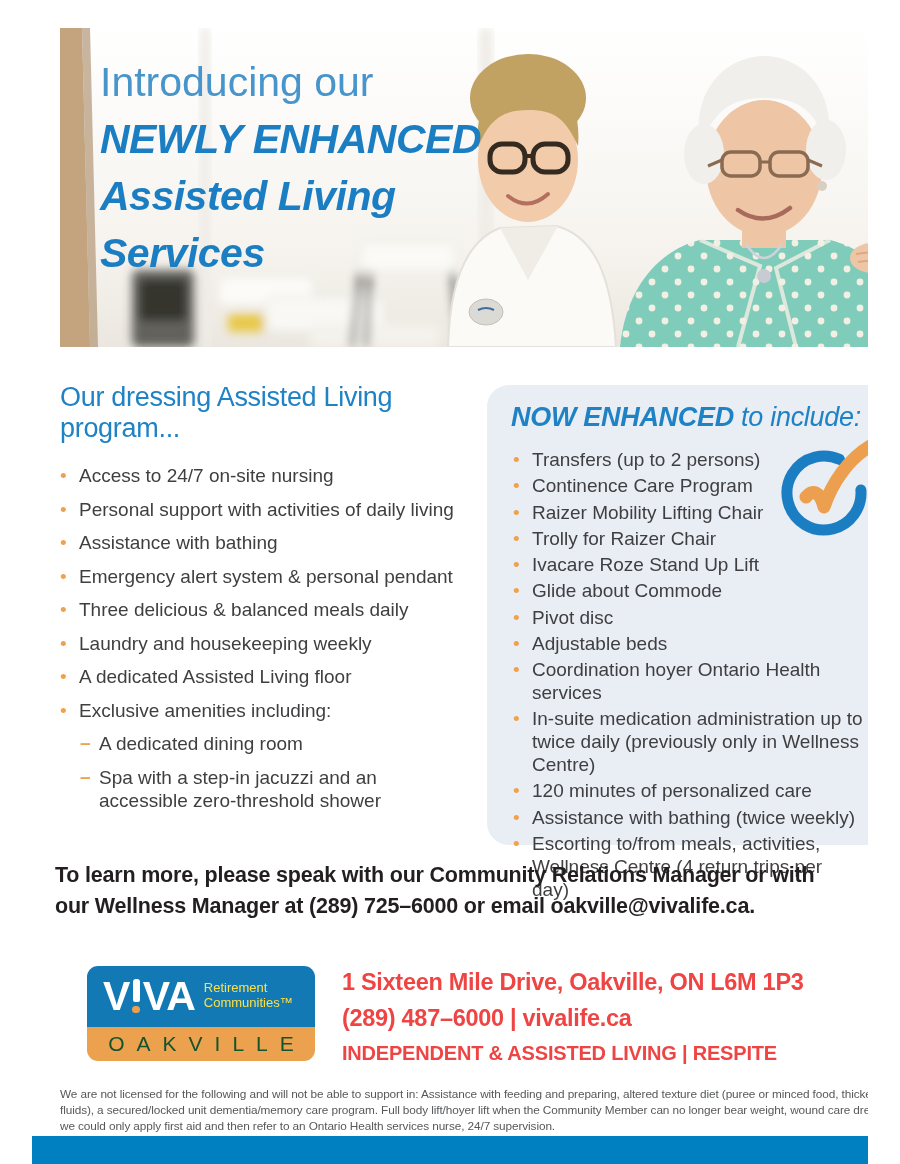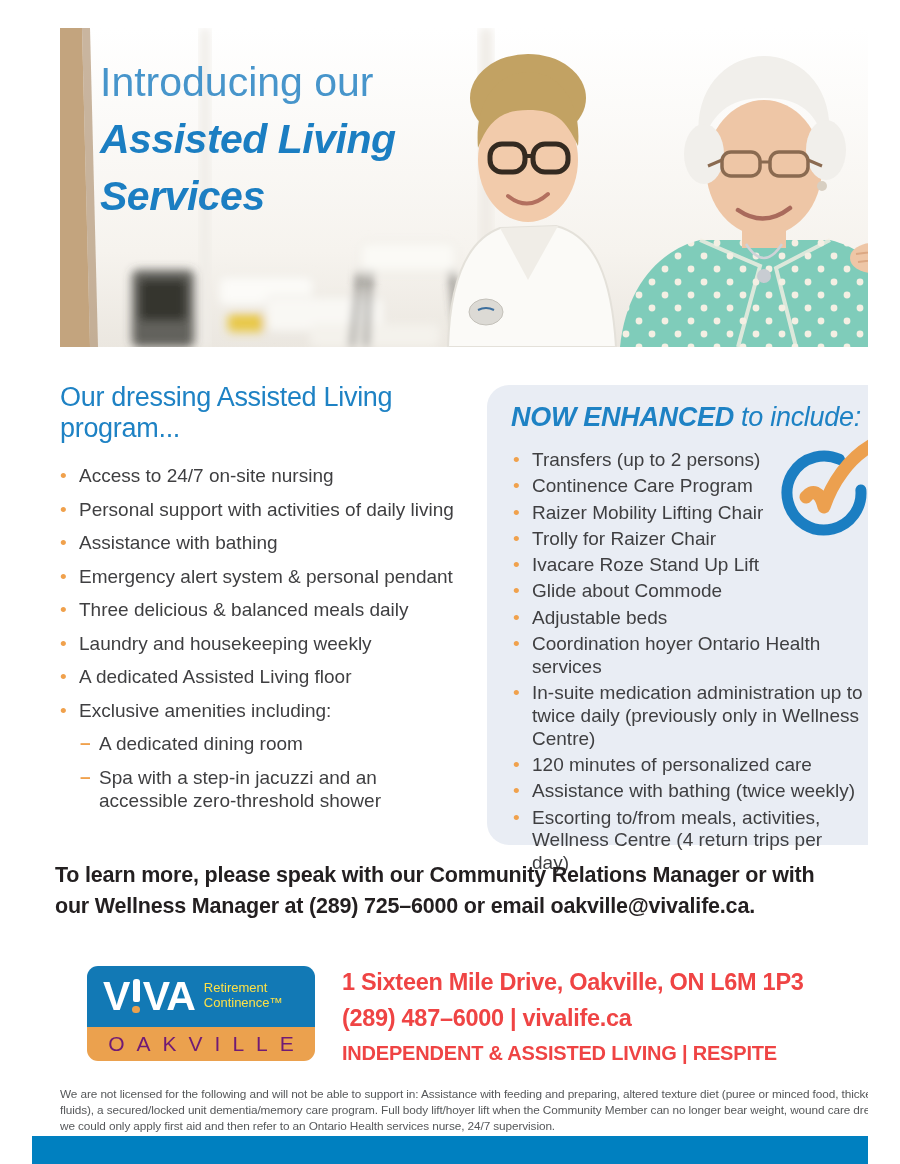"NEWLY ENHANCED" div.hero-lb { html: none -> <div>NEWLY ENHANCED</div> }
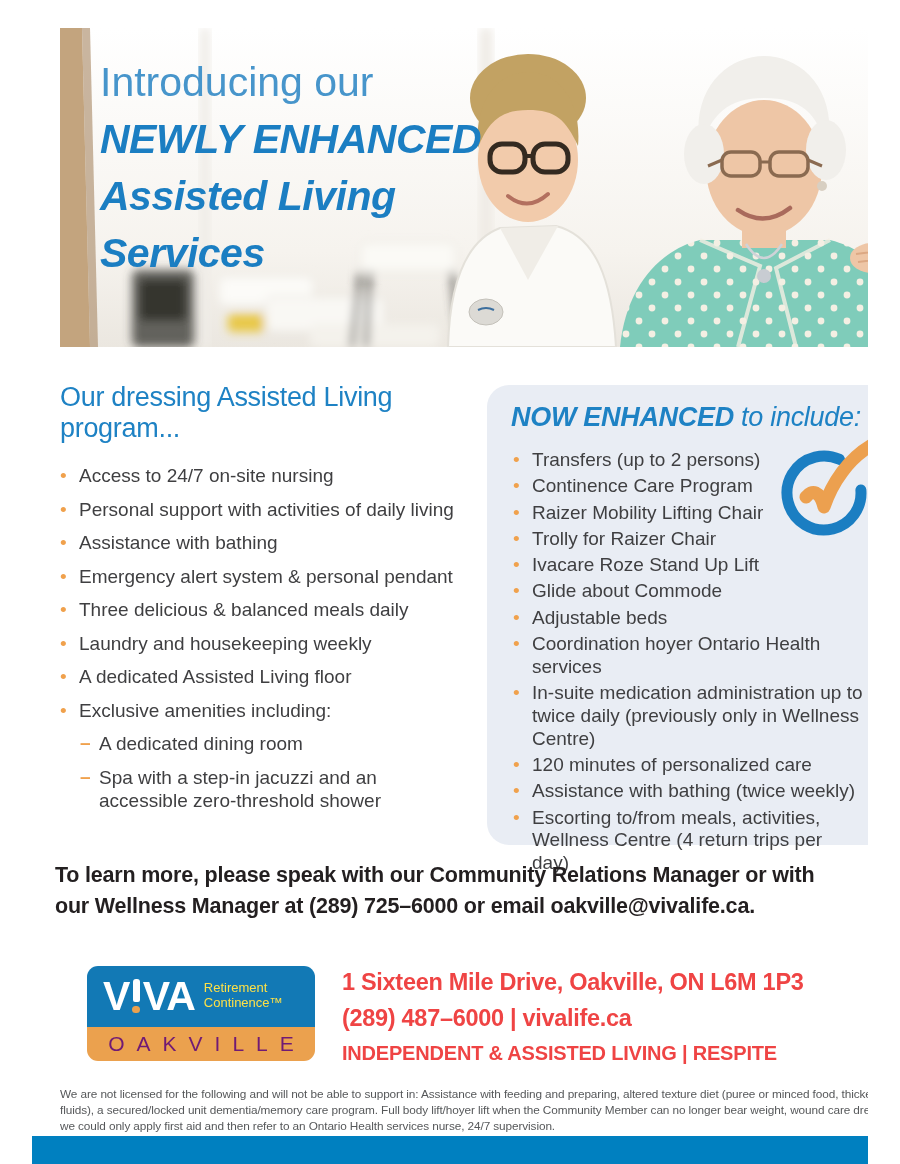"Pivot disc" li.narrow { html: none -> <li>Pivot disc</li> }
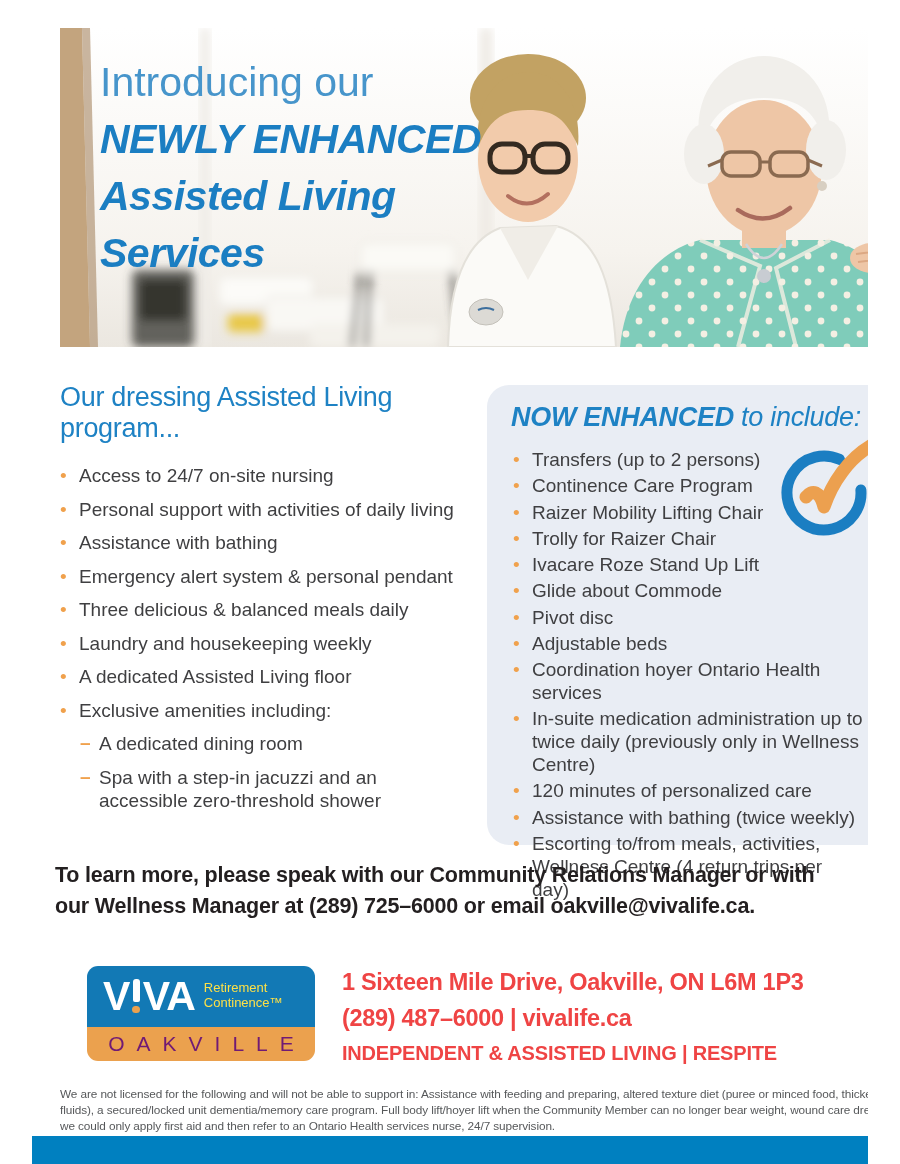"Continence™" div { text: Continence -> Communities }
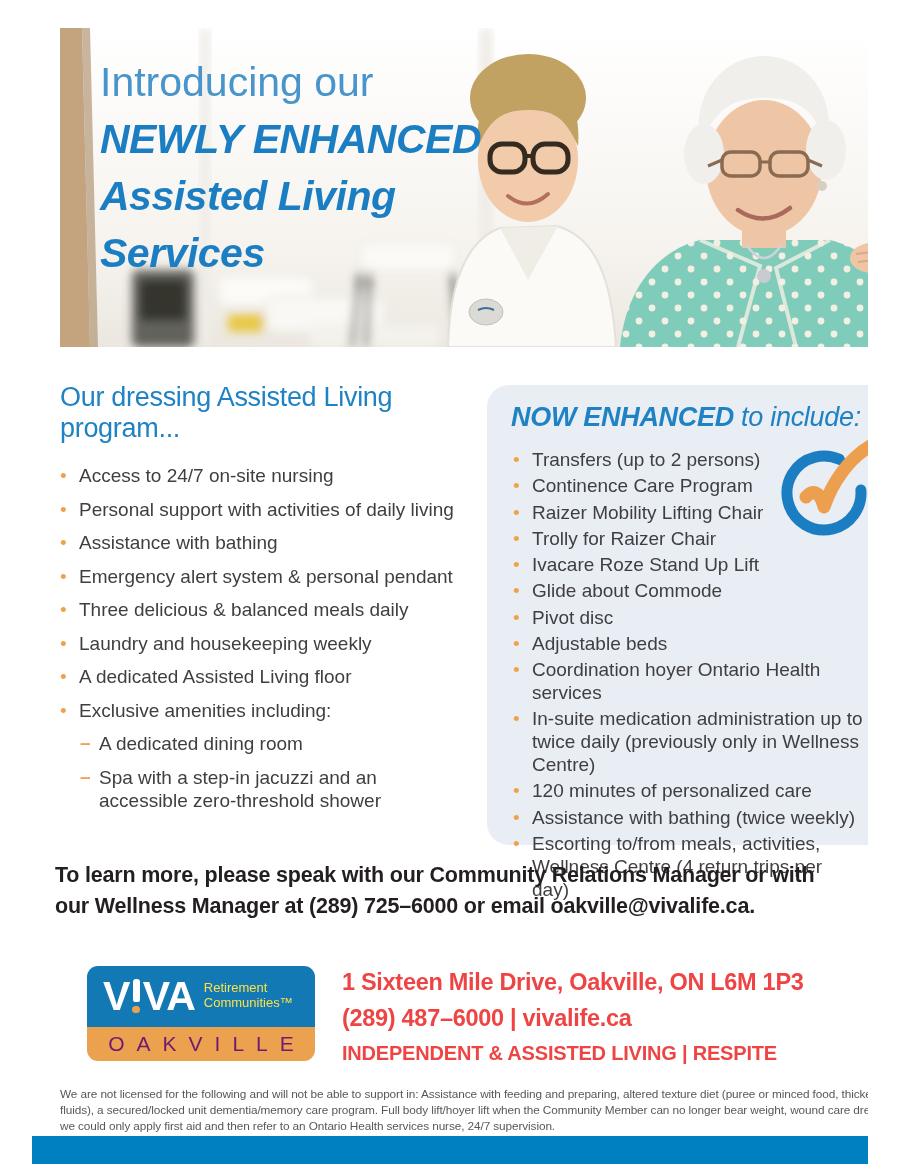"OAKVILLE" .logo-bottom { color: #701a75 -> #14532d }
